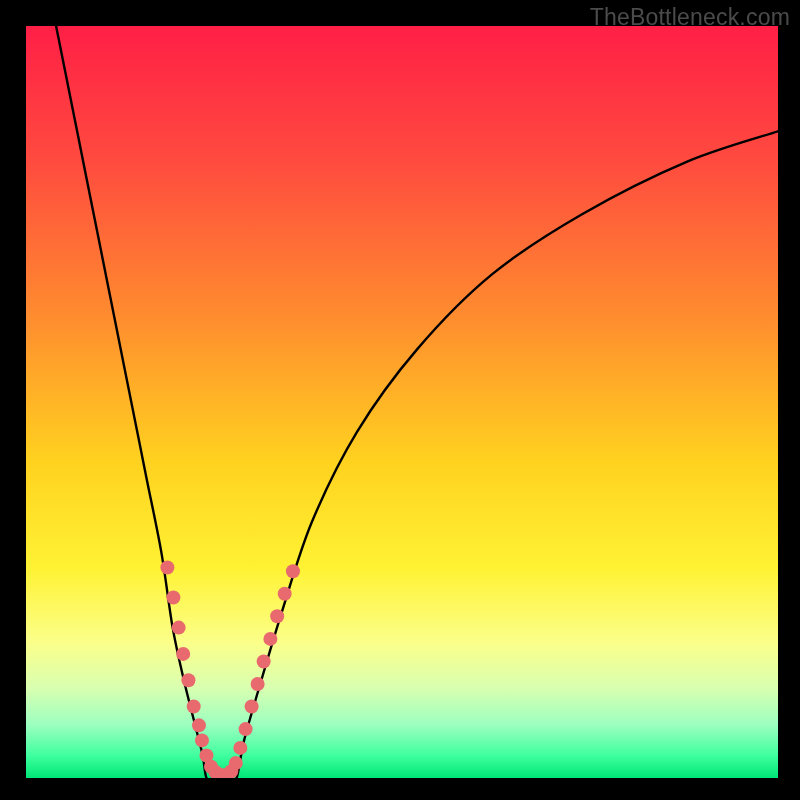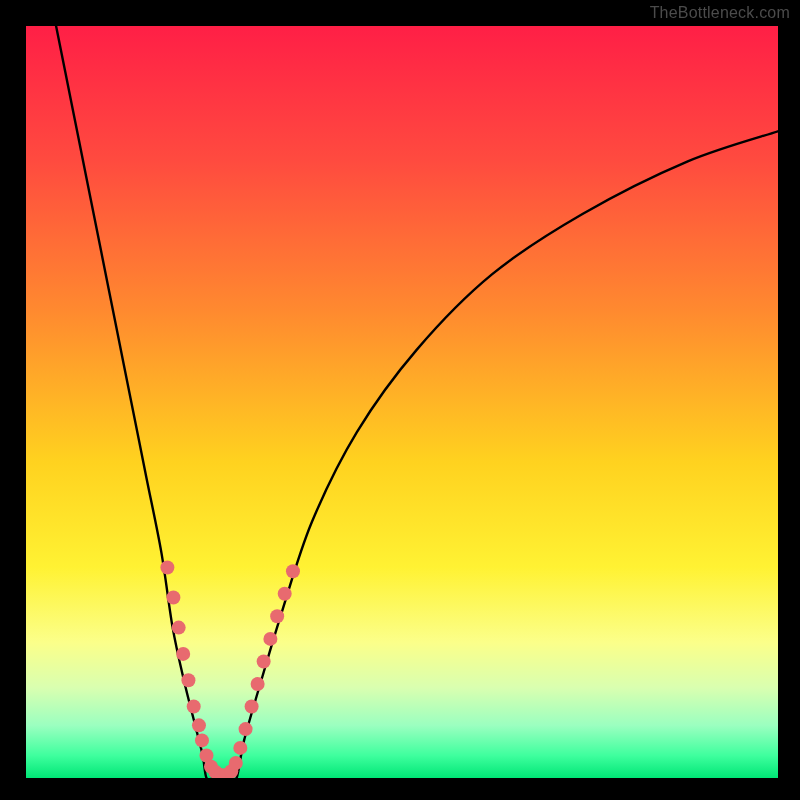"TheBottleneck.com" .watermark { font-size: 16px -> 23px }
